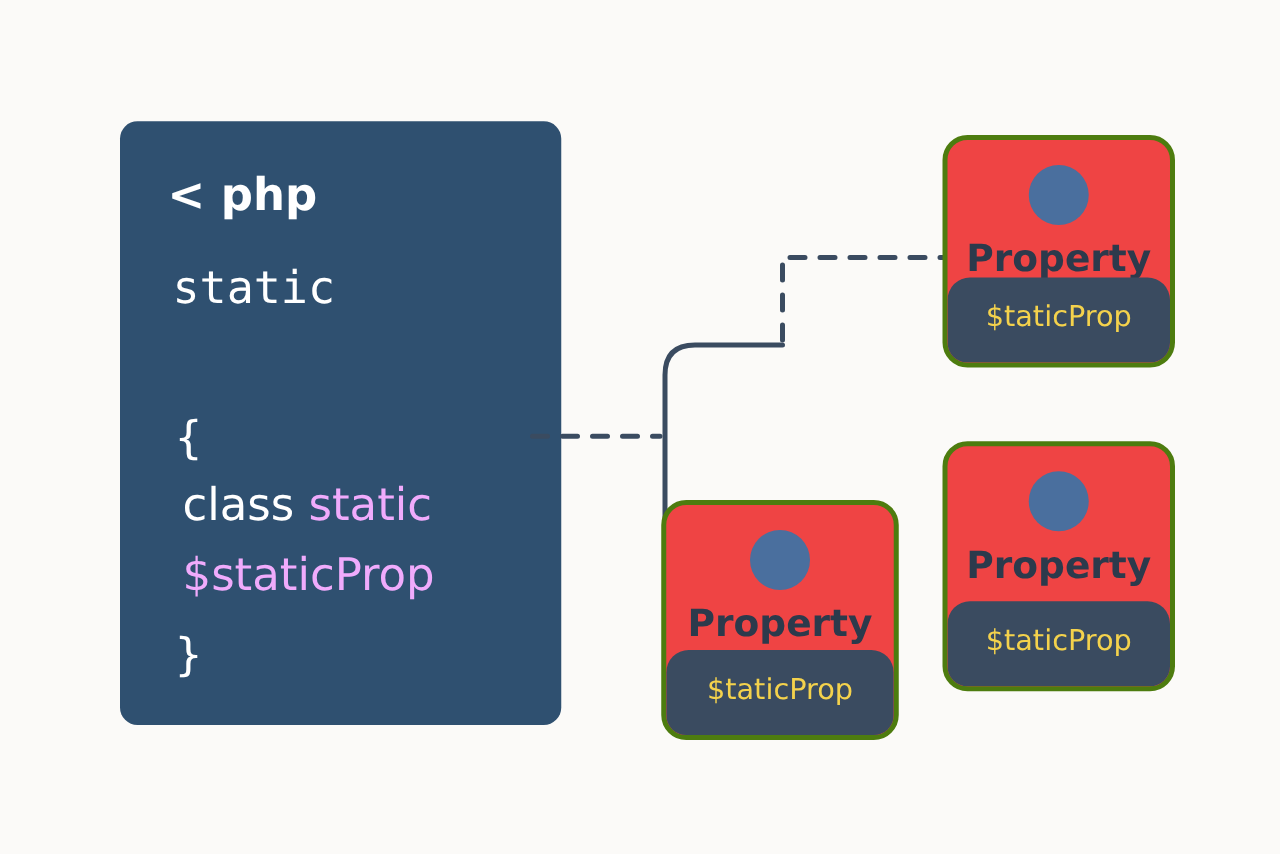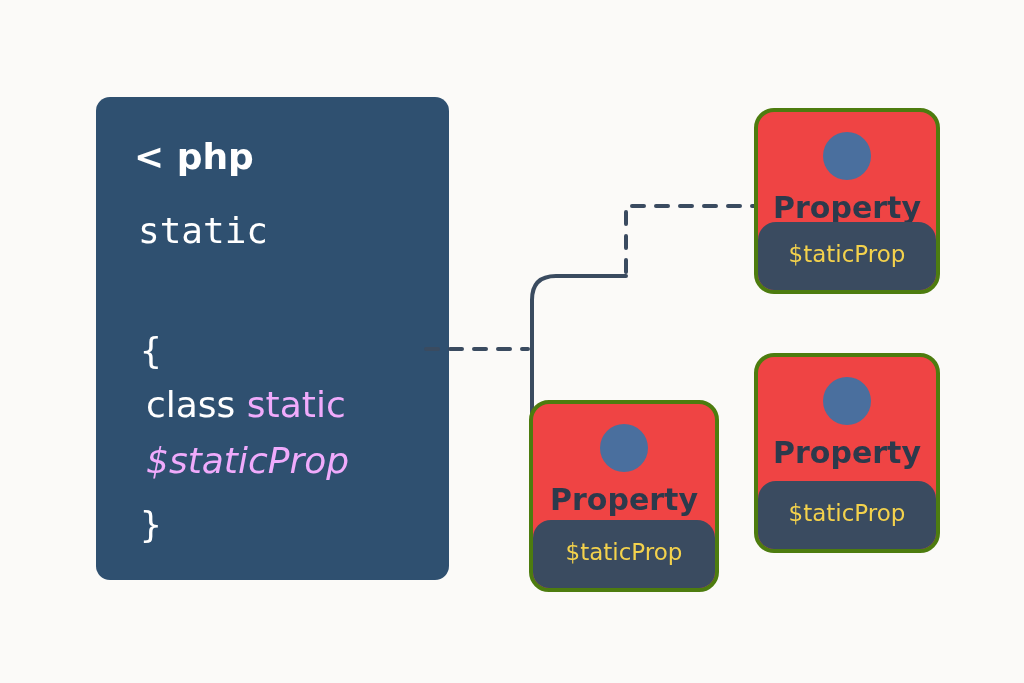"$staticProp" div.code-line { font-style: italic -> none }
